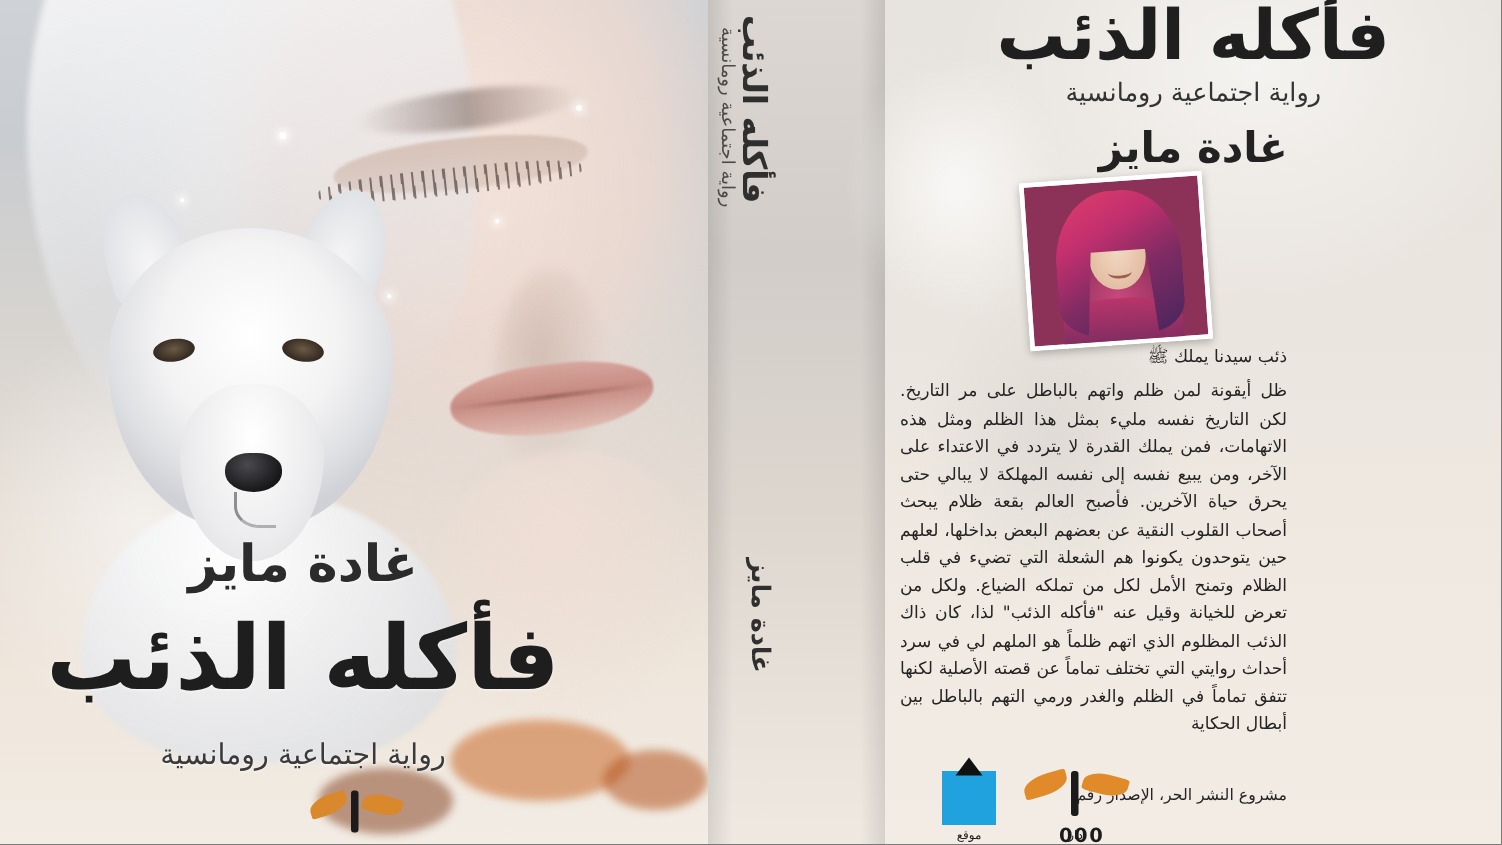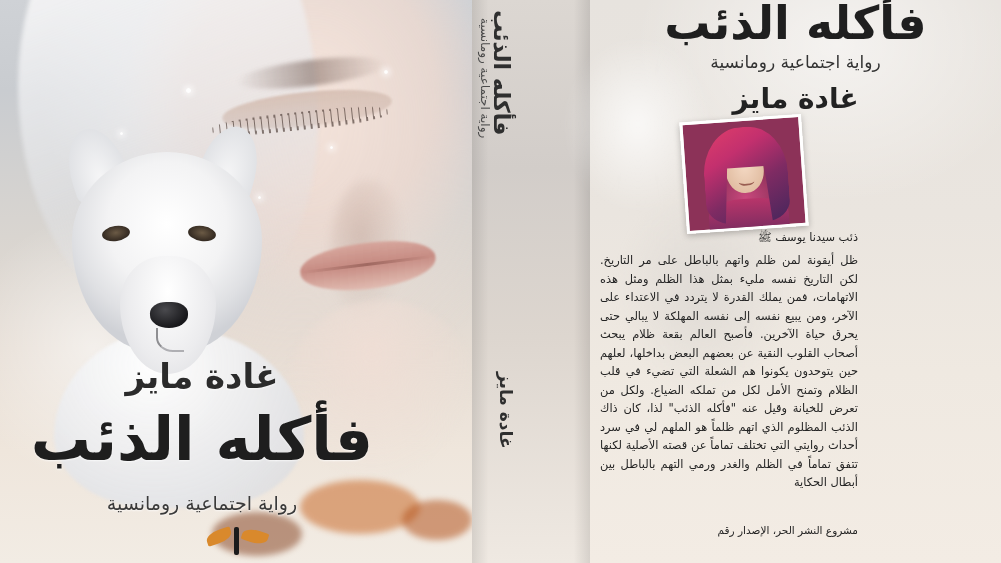"ذئب سيدنا يوسف ﷺ" span.lead { text: يوسف -> يملك }
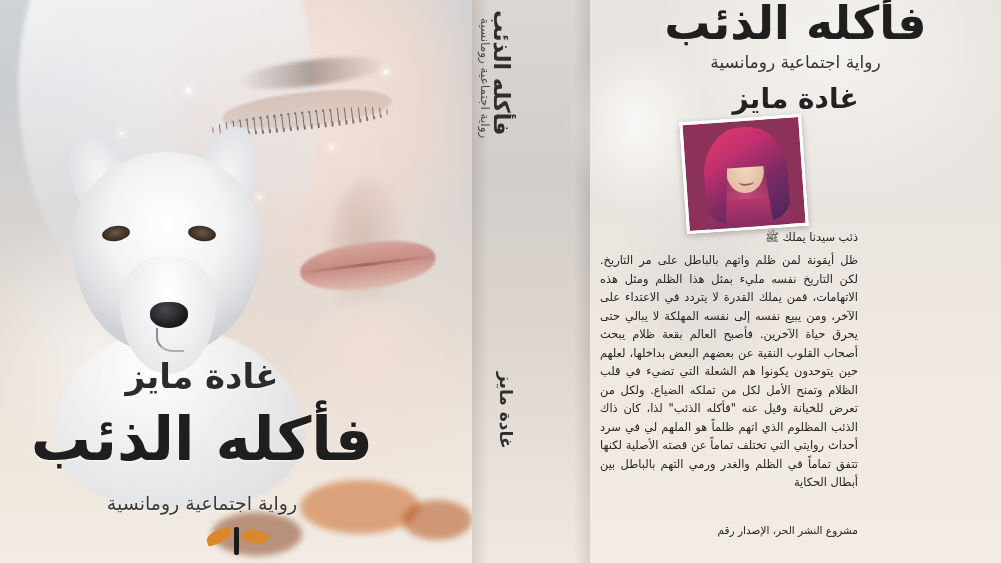"موقع" div.logo-row { html: none -> <div> <div> <div></div> <div>موقع</div> </div> <div> <div> <div></div> <div></div> <div></div> </div> <div>دار</div> </div> <div> <div>000</div> </div> </div> }
